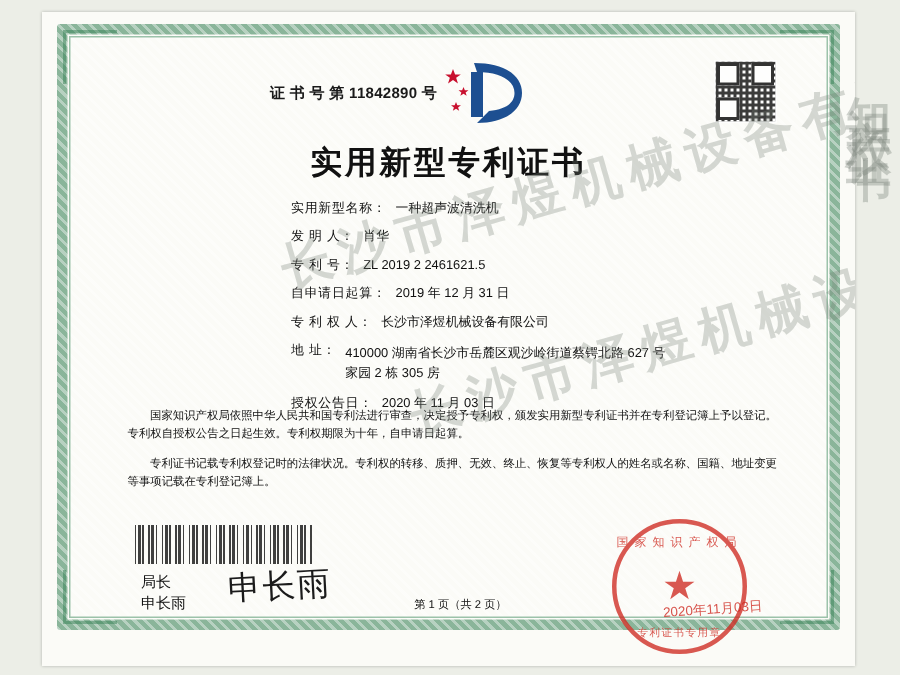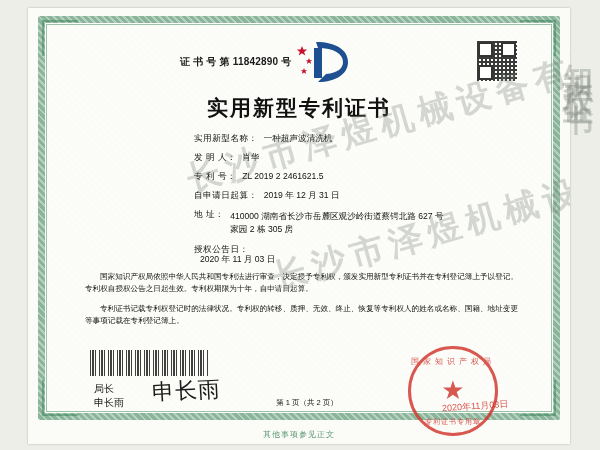"专 利 权 人：" div.field-row { html: none -> <div> <span>专 利 权 人：</span> <span>长沙市泽煜机械设备有限公司</span> </div> }
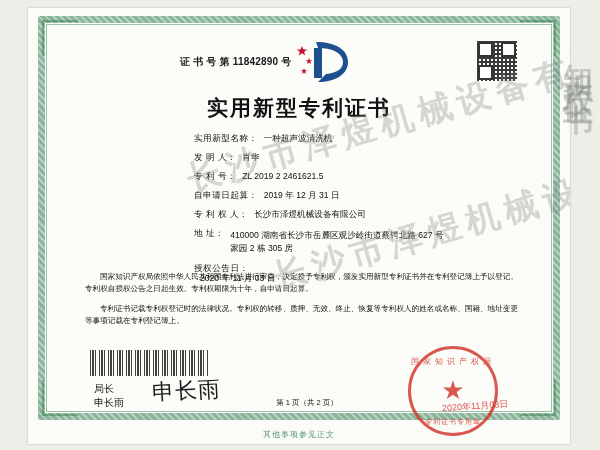"授权公告日：" .field-row.split .half.first { flex-direction: column -> none }
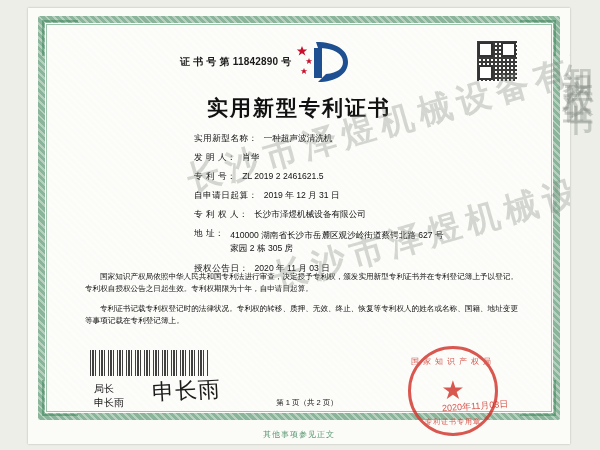"其他事项参见正文" div.footer-note { html: <div>其他事项参见正文</div> -> none }
